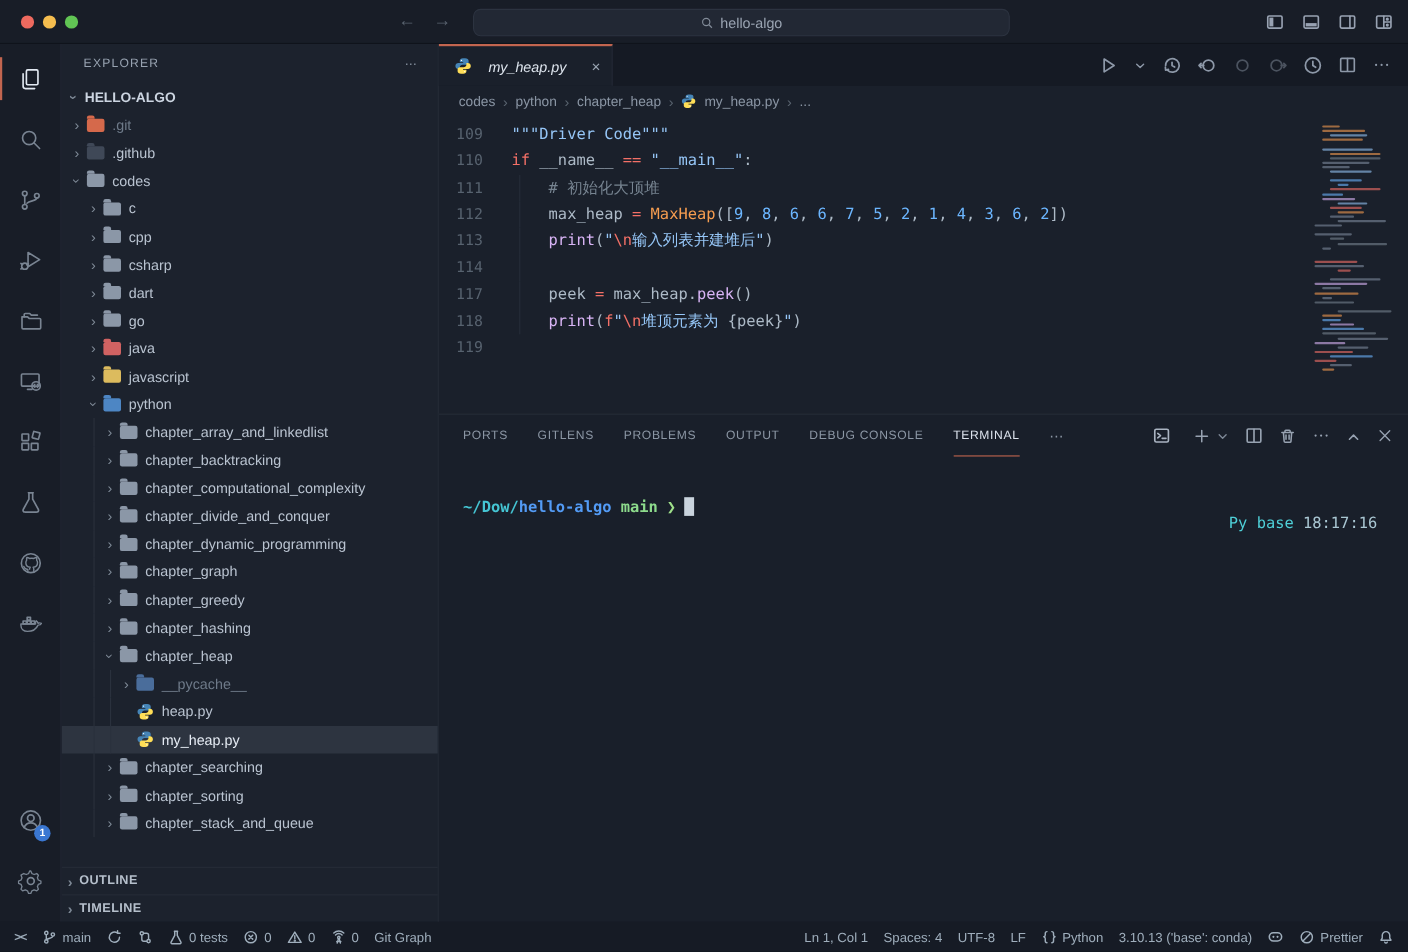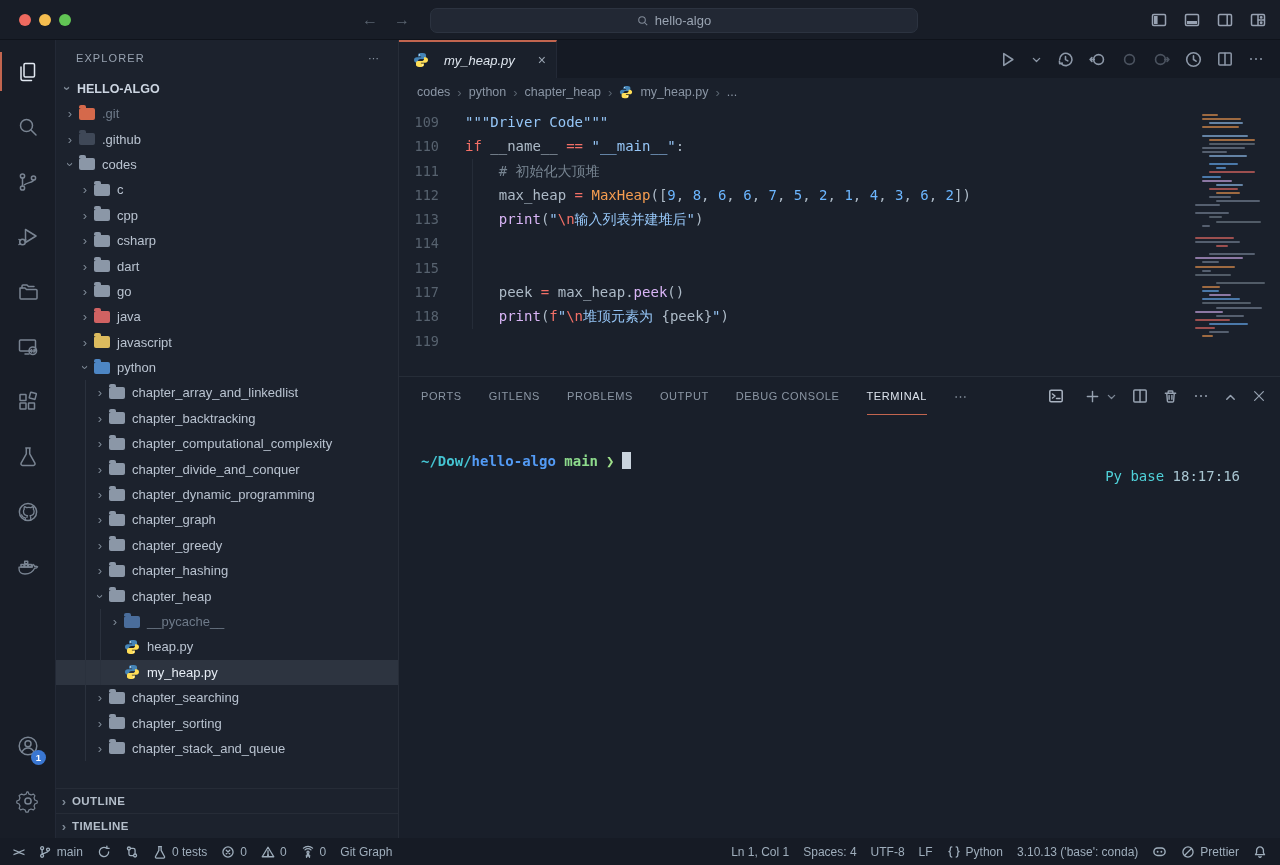"115" div.cl { html: <div><i></i><span>115</span><span></span></div> -> none }
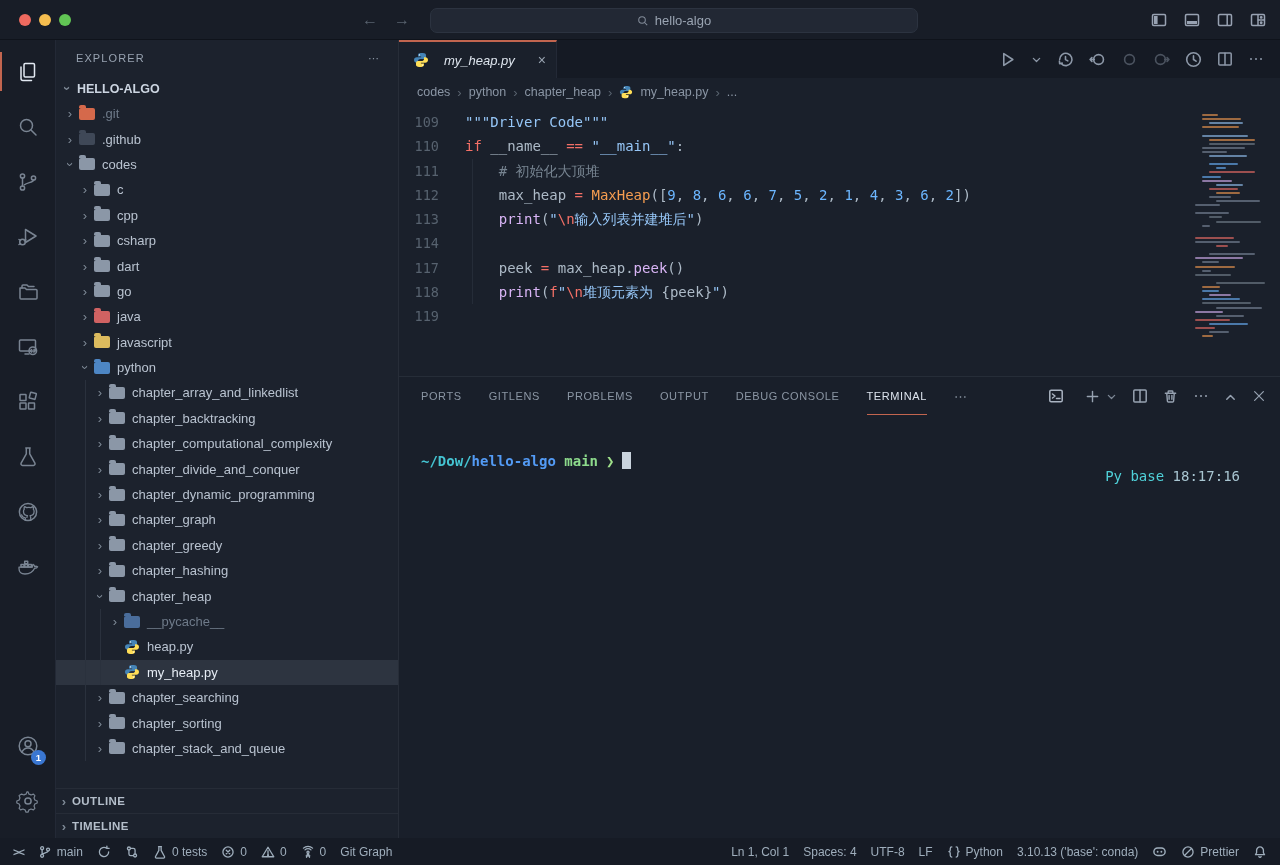"Py base 18:17:16" .prompt-right { right: 40px -> 28px }
